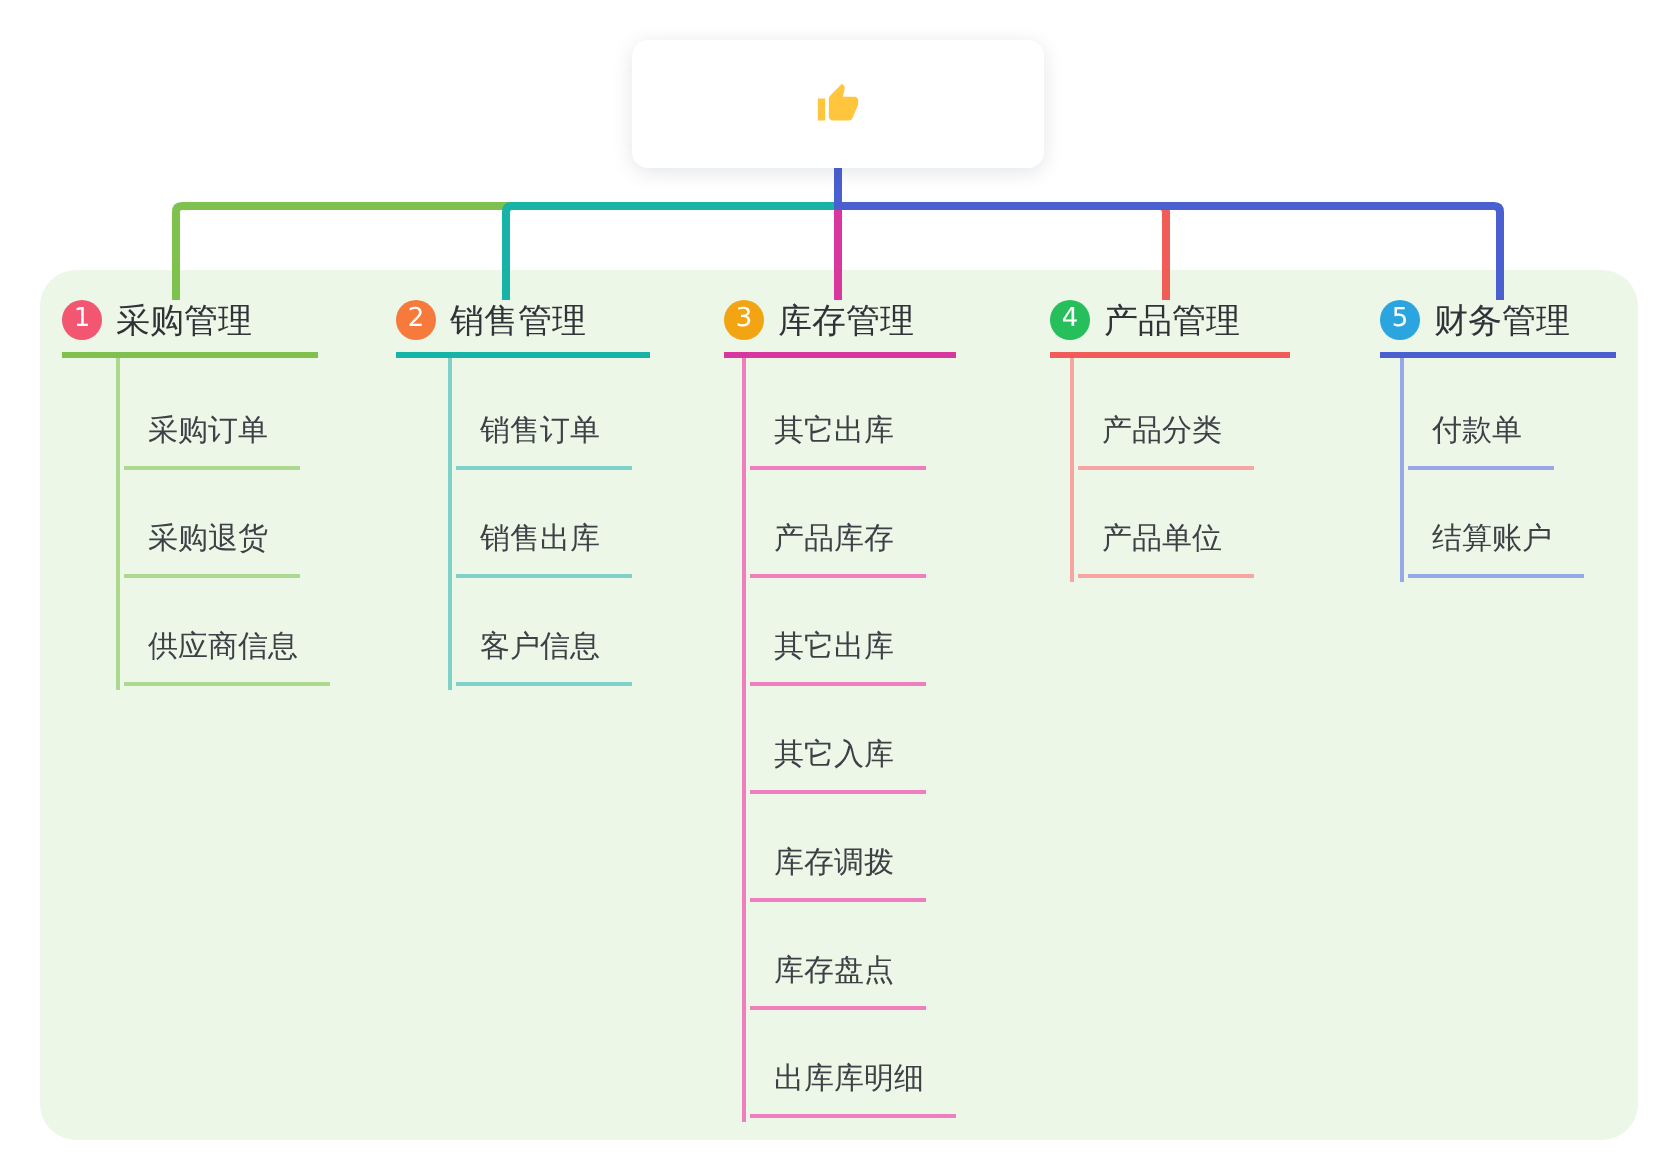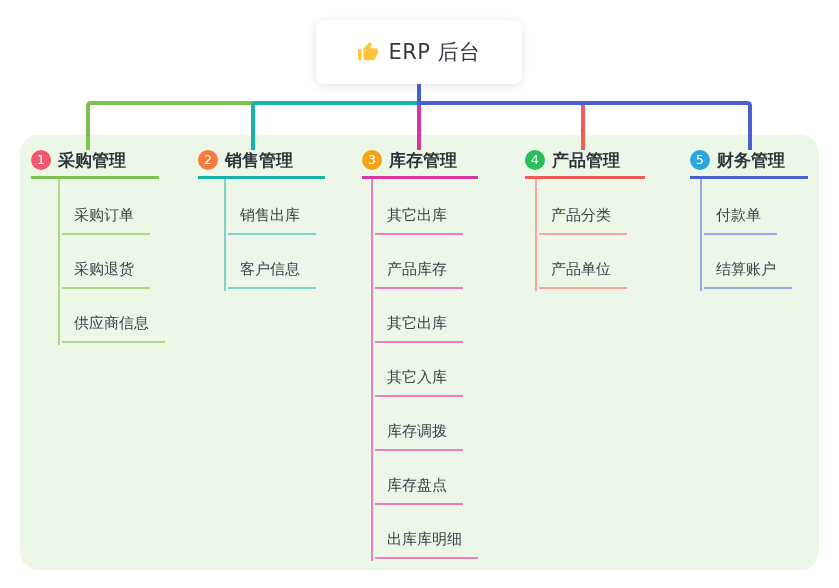"ERP 后台" span.title { html: <span>ERP 后台</span> -> none }
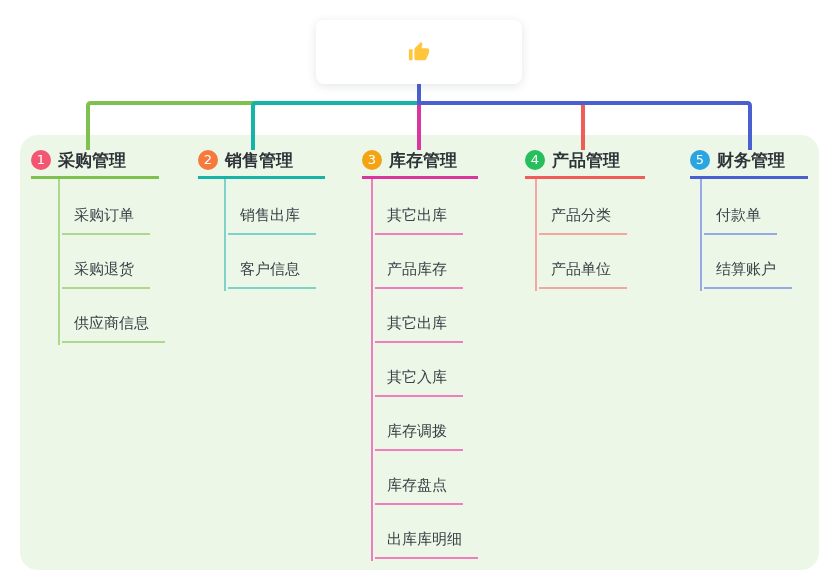"采购管理" .branch-title { font-weight: 700 -> 400 }
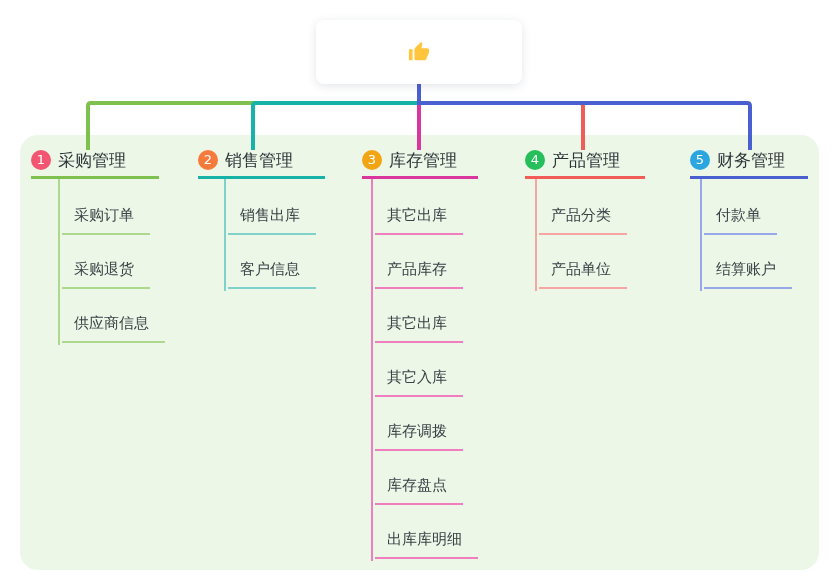"销售订单" li { html: none -> <li>销售订单</li> }
